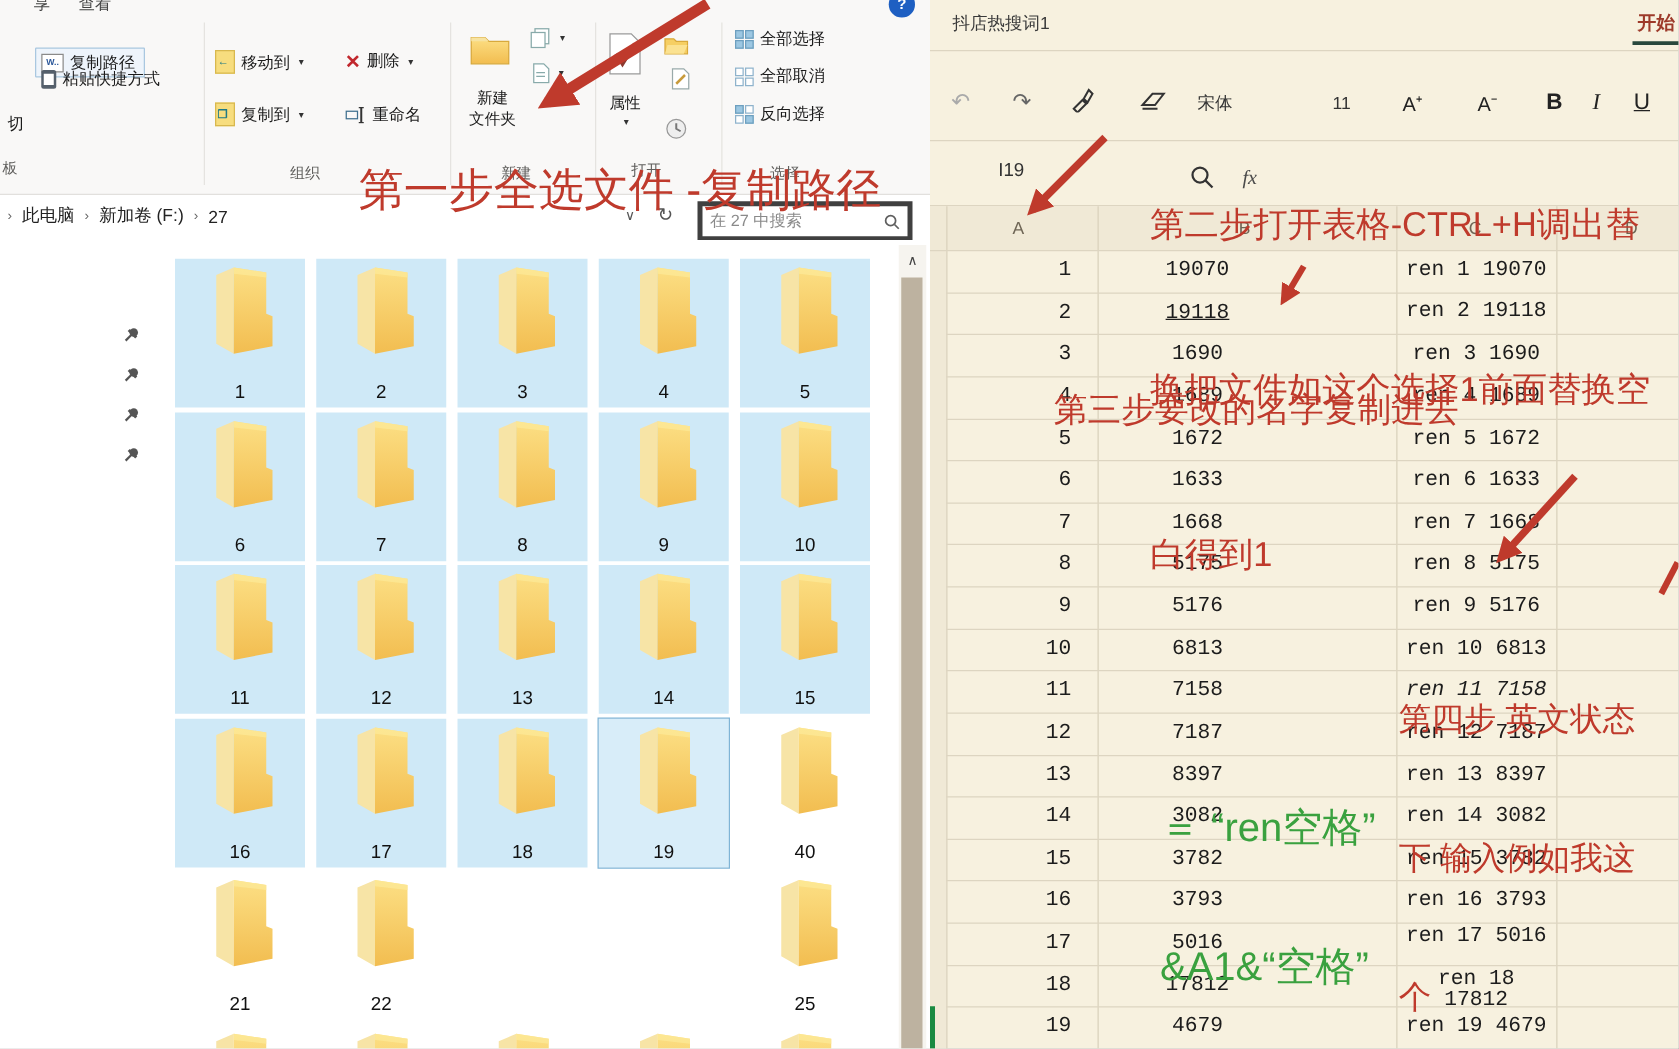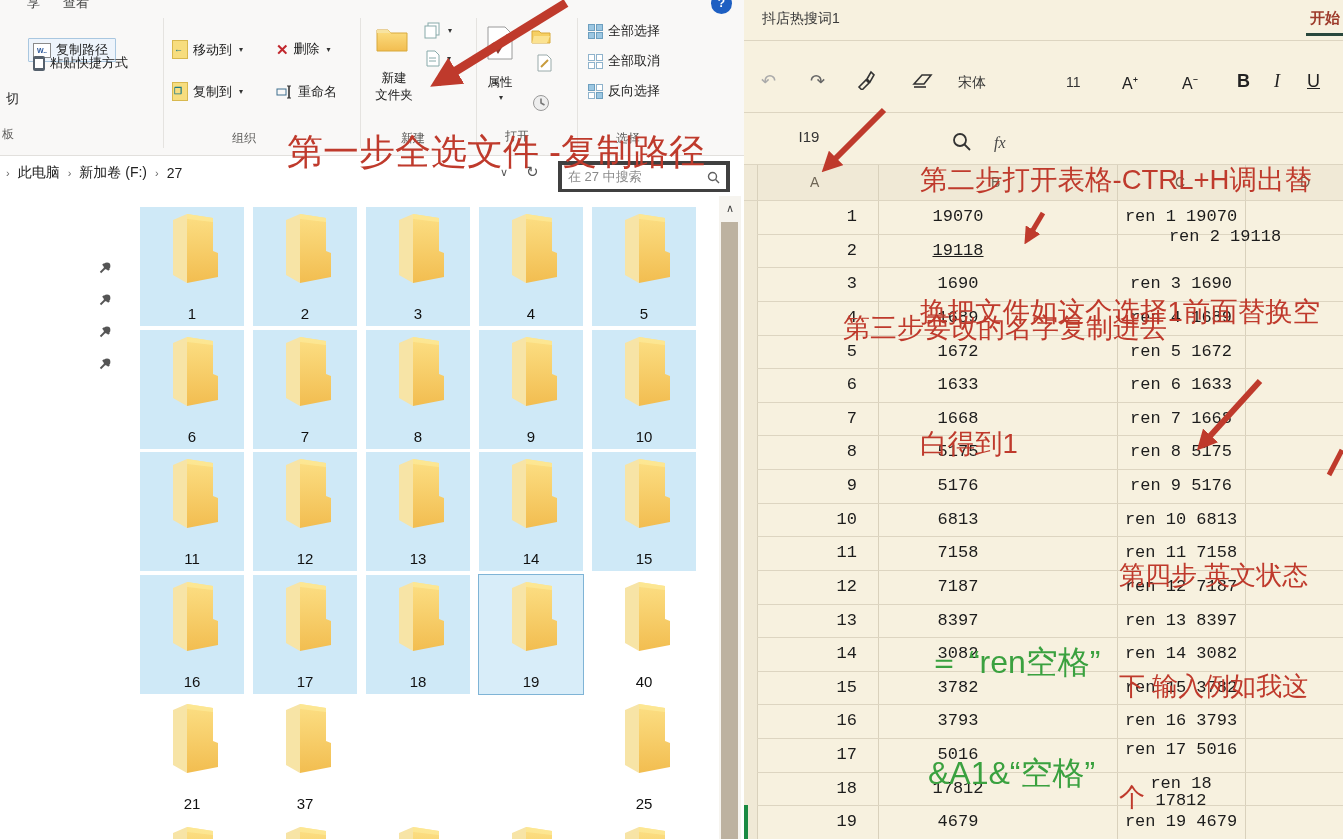"ren 2 19118" div.cell { padding-left: 44px -> none; top: 220px -> 233px }
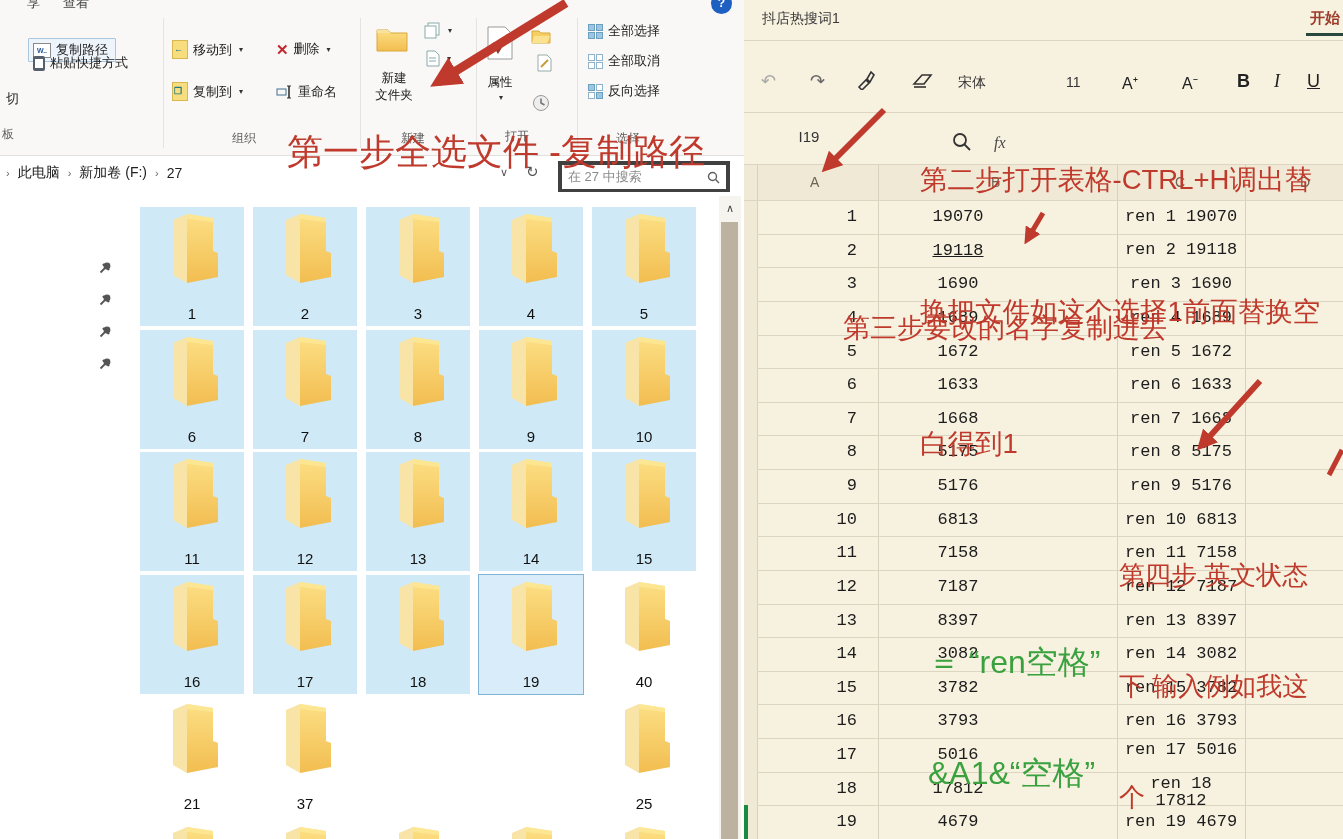"ren 11 7158" div.cell { font-style: none -> italic }
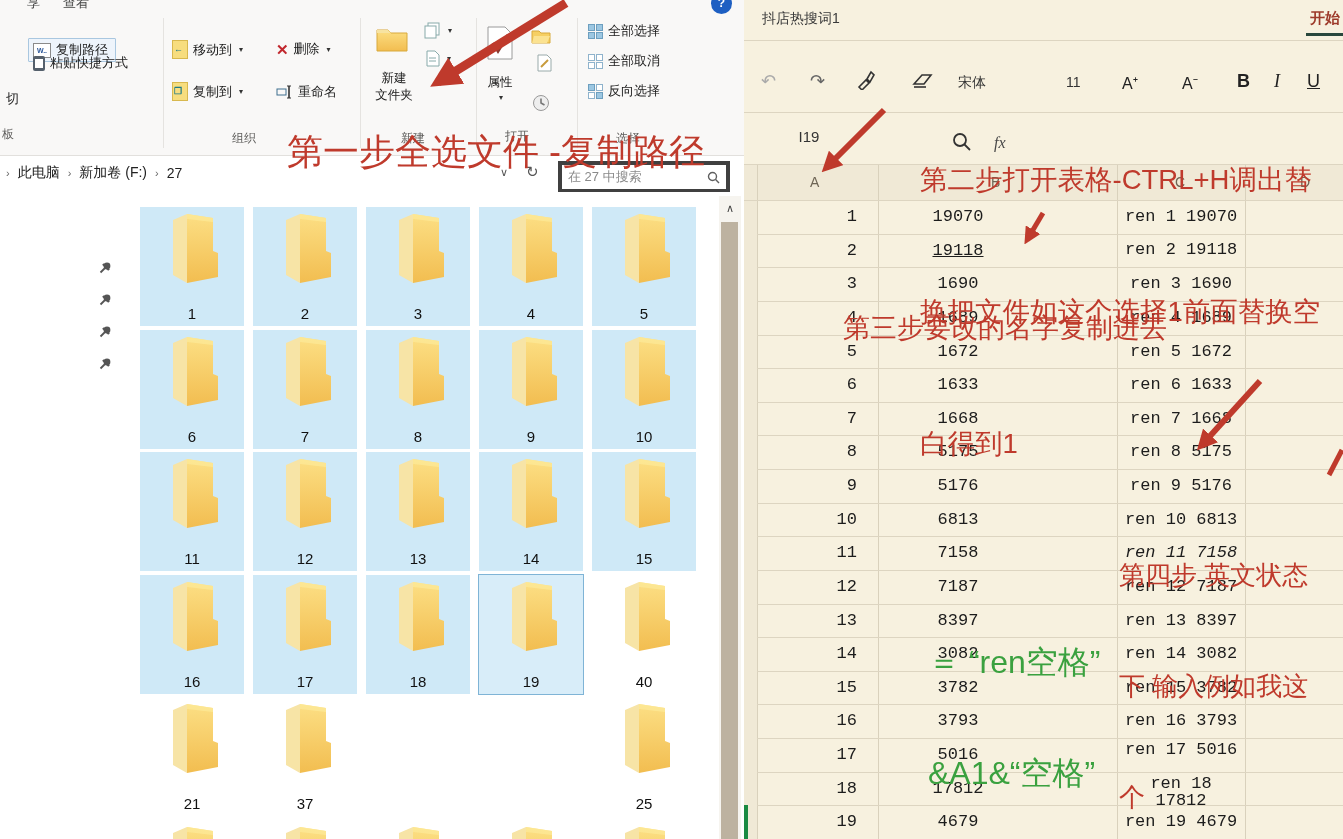"37" div.lbl { text: 37 -> 22 }
